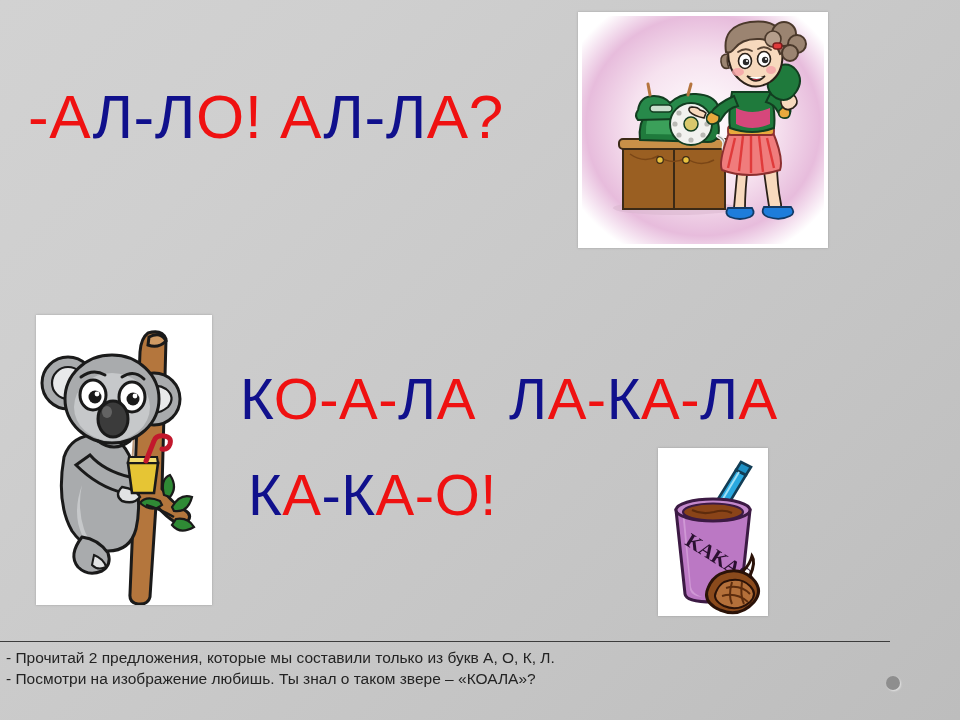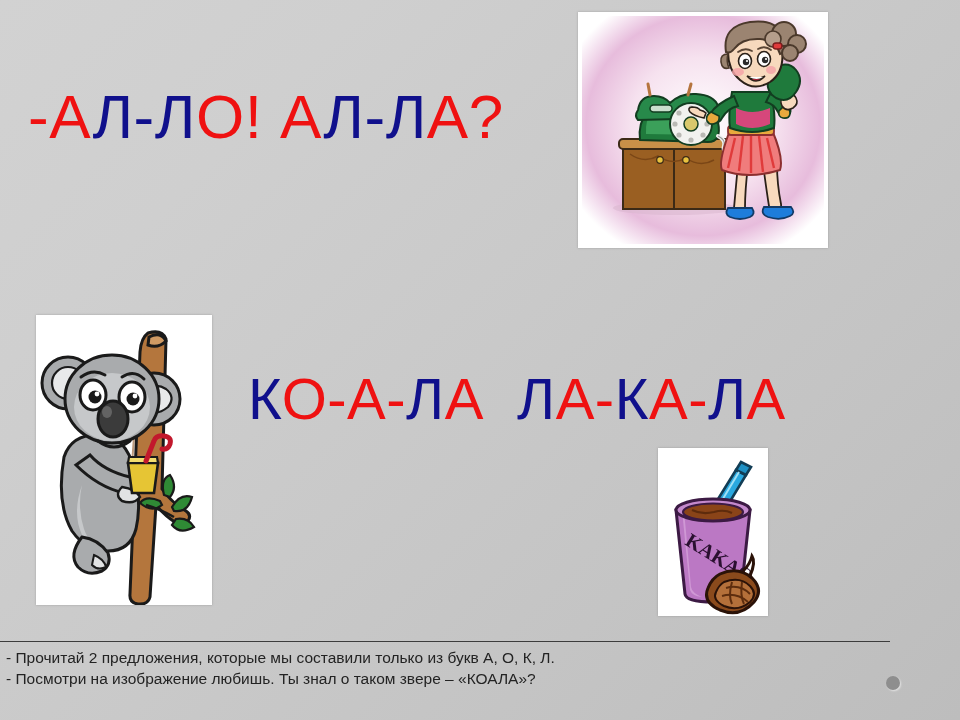"КО-А-ЛА ЛА-КА-ЛА" #line-koala { left: 248px -> 240px }
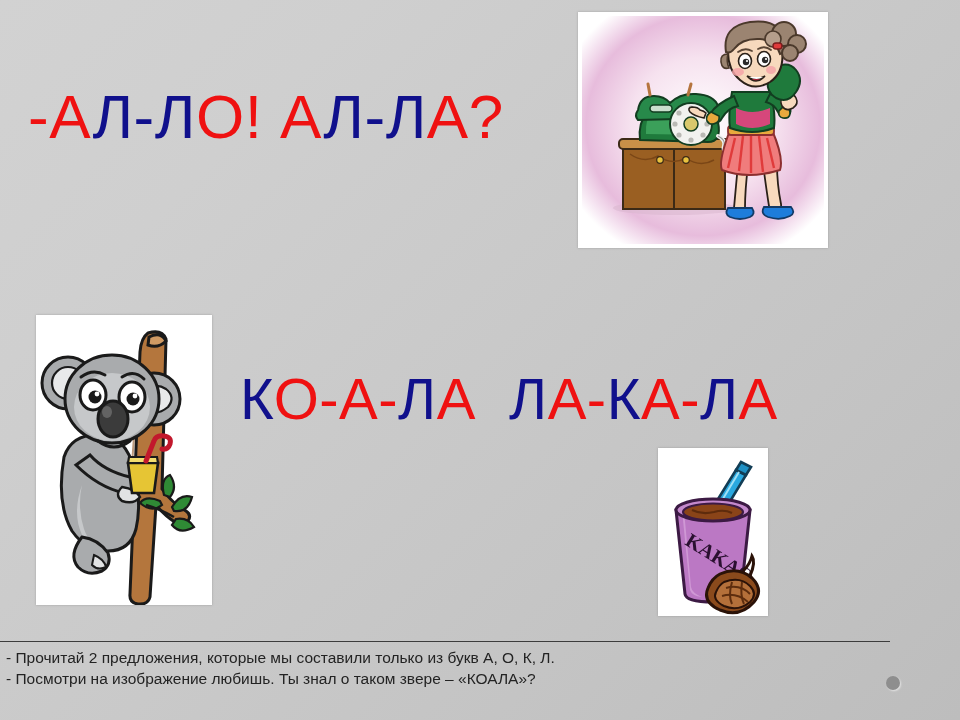"КА-КА-О!" div.wordline { html: none -> <div><span>К</span><span>А</span><span>-</span><span>К</span><span>А</span><span>-</span><span>О</span><span>!</span></div> }
